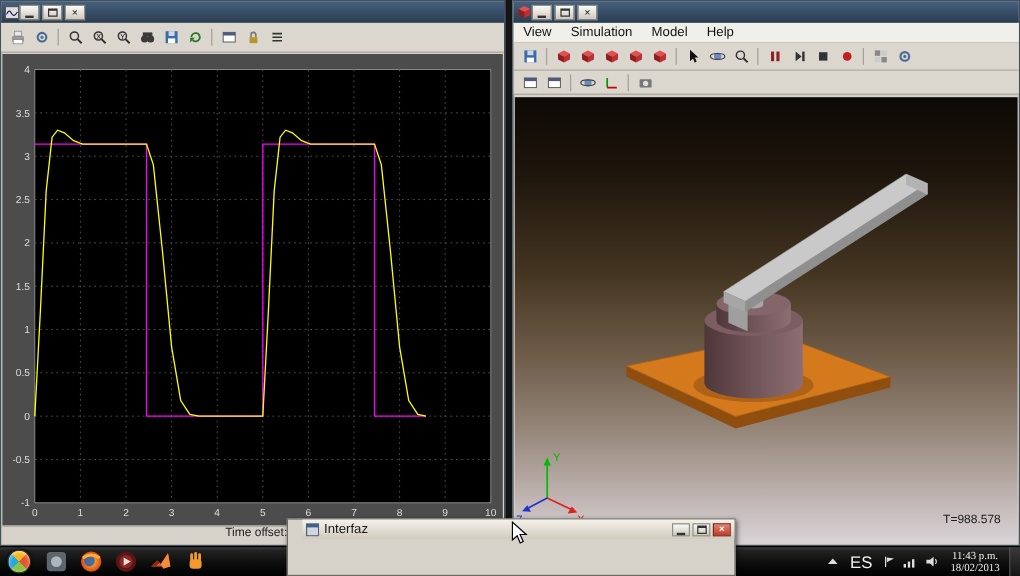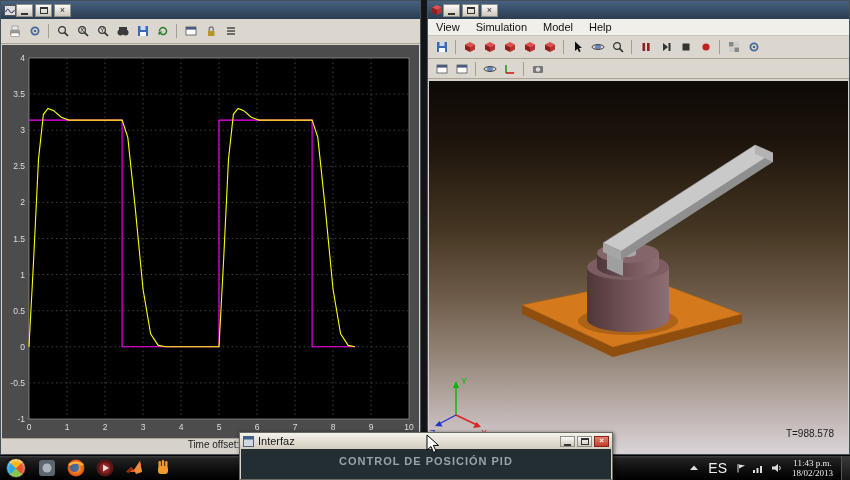"Interfaz" .interfaz .titlebar { margin-left: none -> 12px }
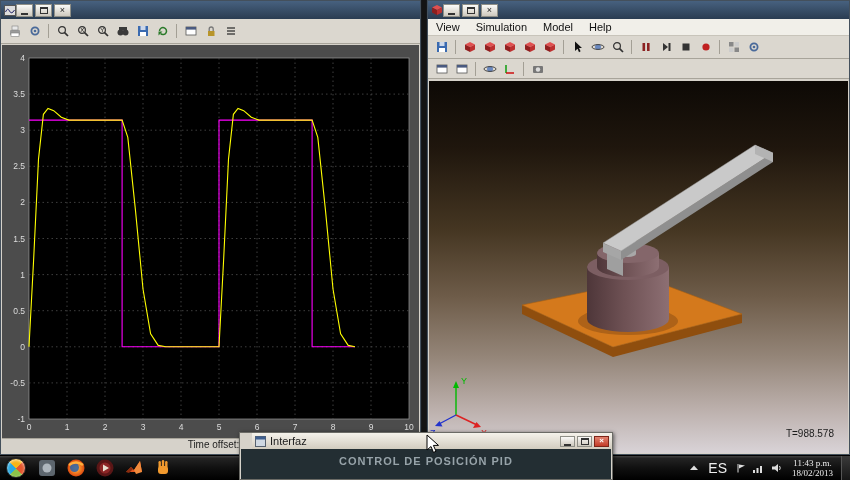"CONTROL DE POSICIÓN PID" div.interfaz-content { html: <div> <div>CONTROL DE POSICIÓN PID</div> </div> -> none }
